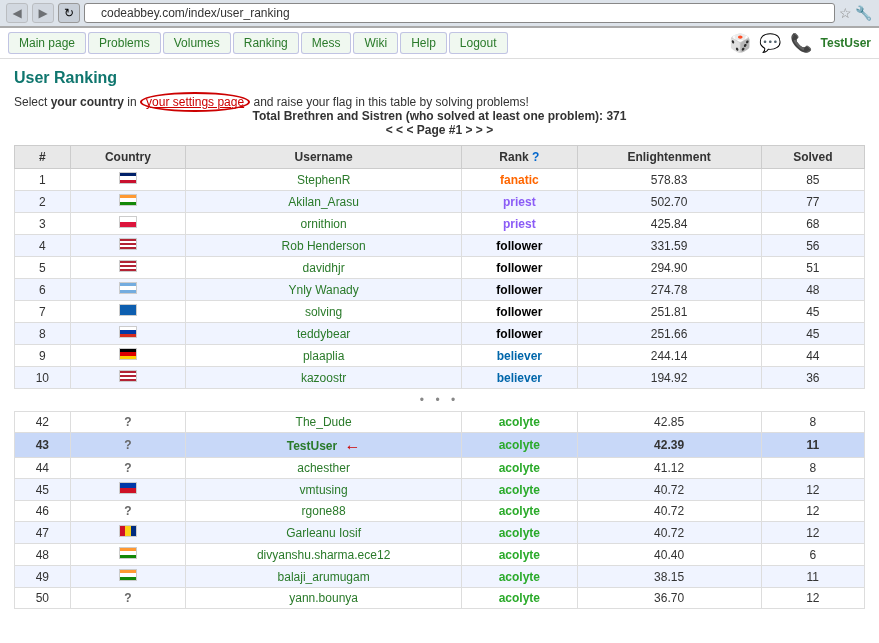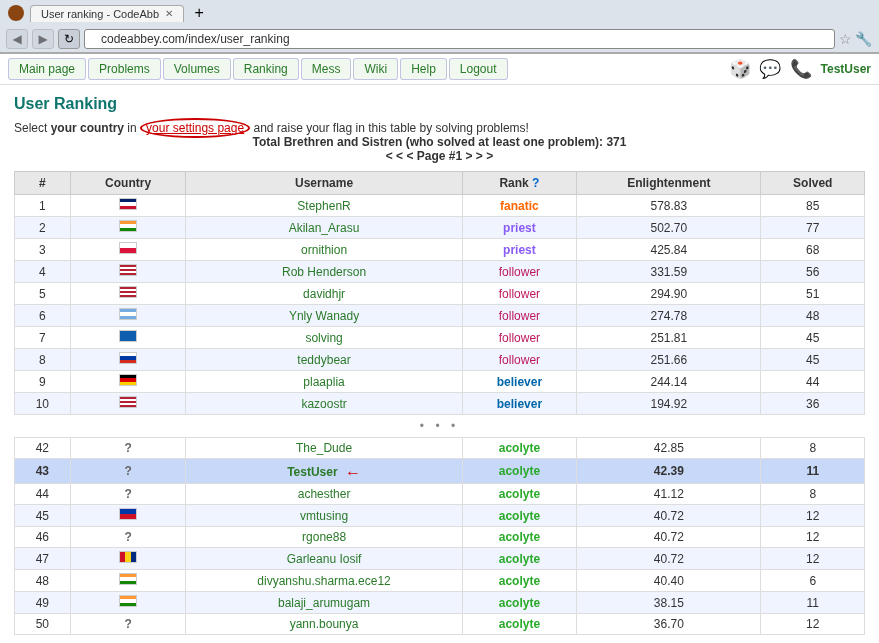"User ranking - CodeAbb" div.title-bar { html: <div> <div></div> <div> <span>User ranking - CodeAbb</span> <span>✕</span> </div> <button>+</button> </div> -> none }
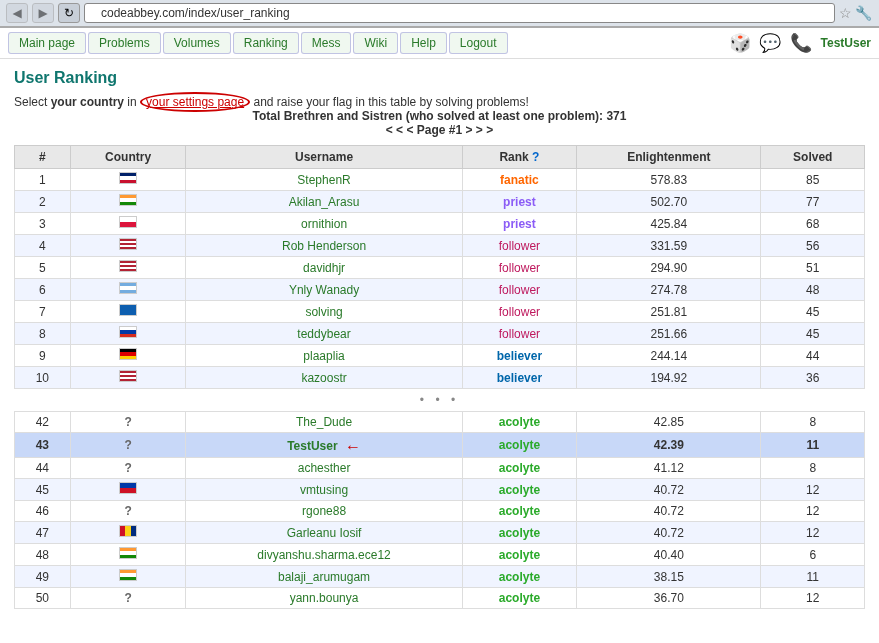"follower" .rank-follower { color: #be185d -> #000000; font-weight: normal -> bold }
